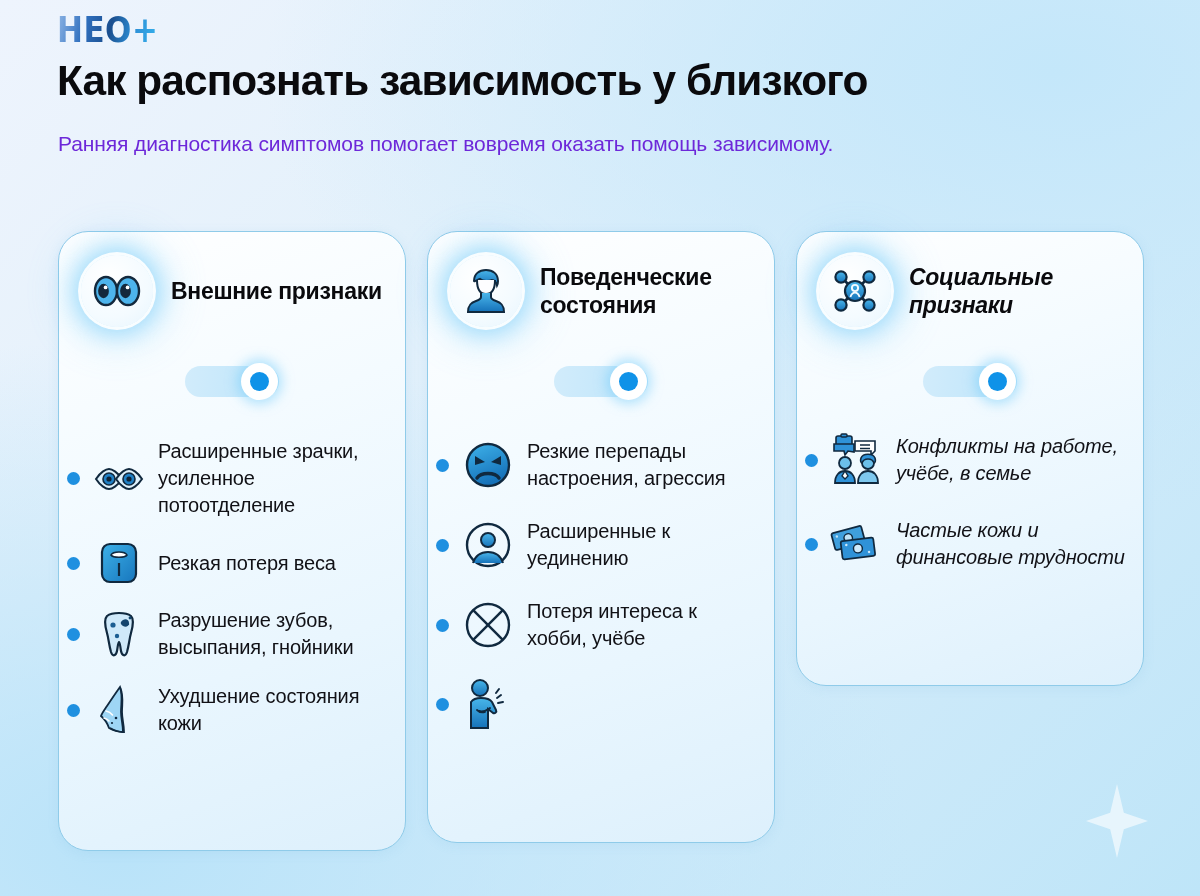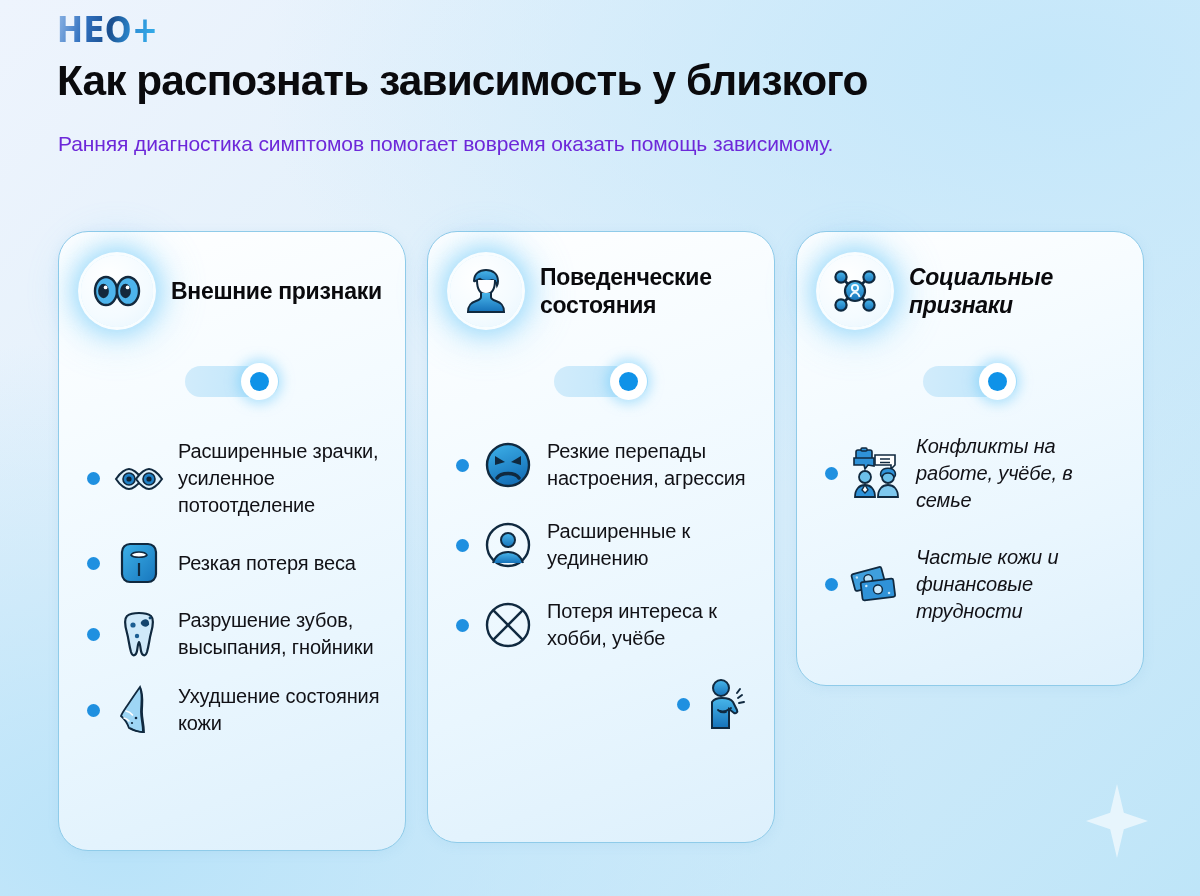"Расширенные зрачки, усиленное" .list { padding: 41px 18px 0 28px -> 41px 18px 0 8px }
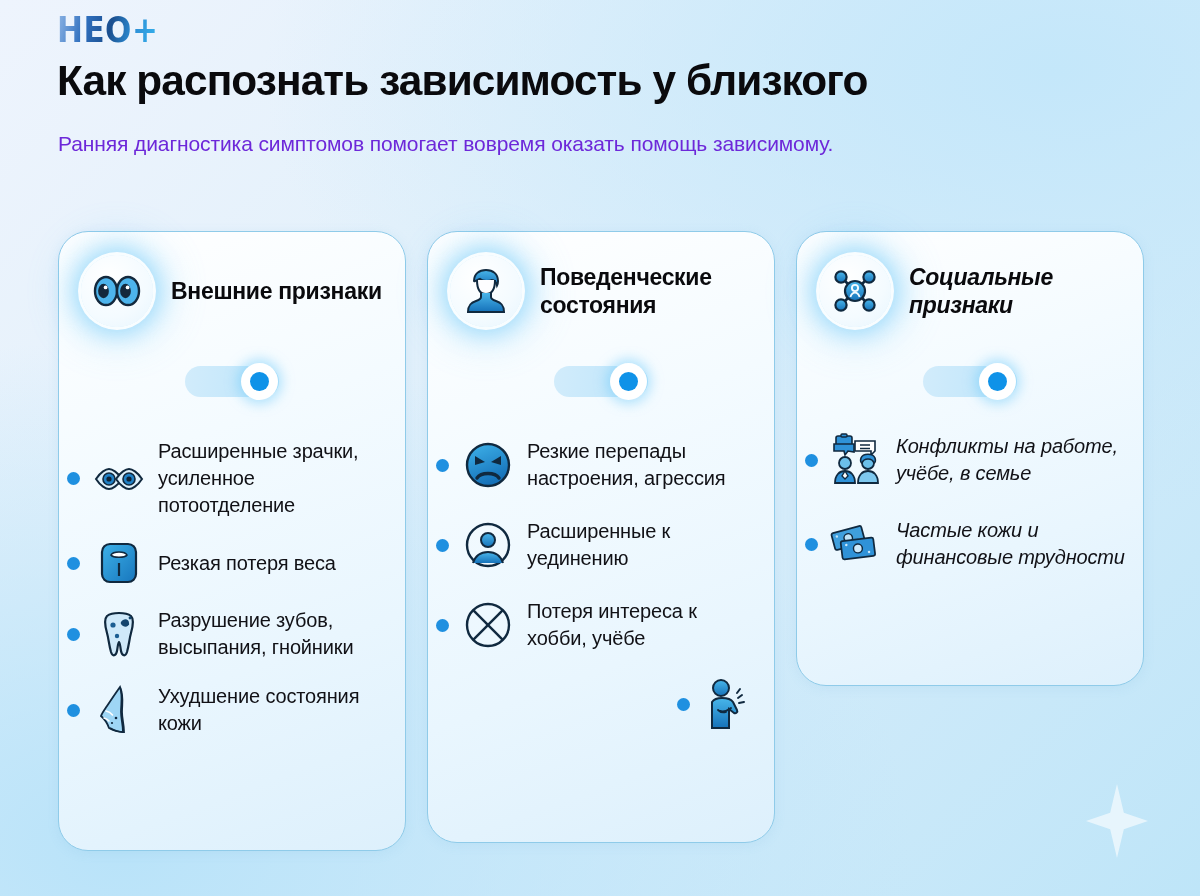"Резкие перепады настроения, агрессия" .card.c2 .list { align-items: flex-end -> none }
